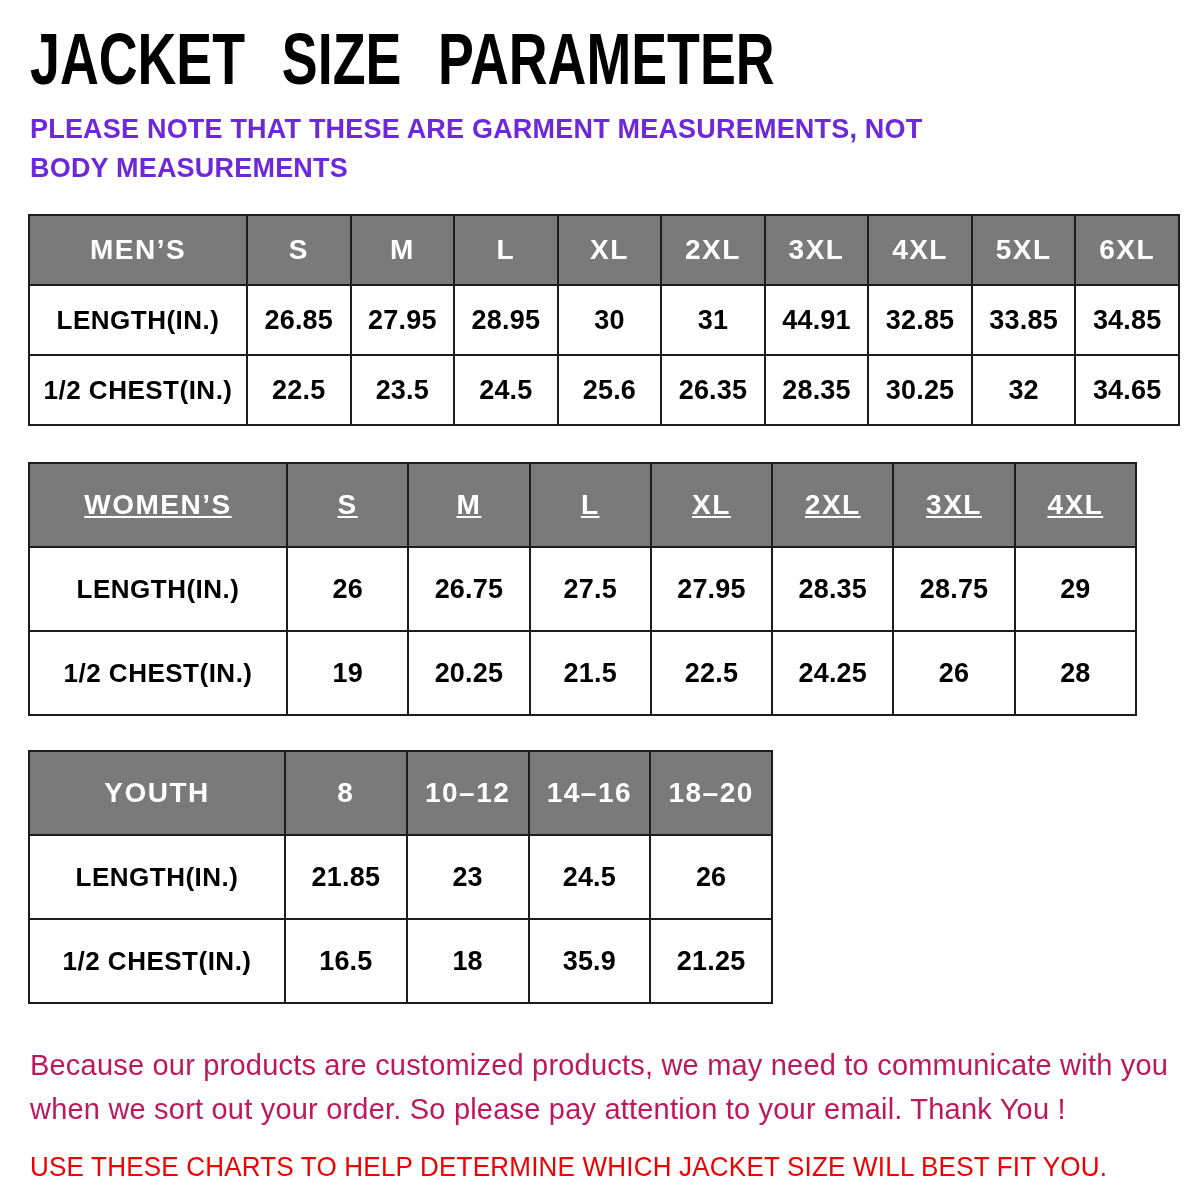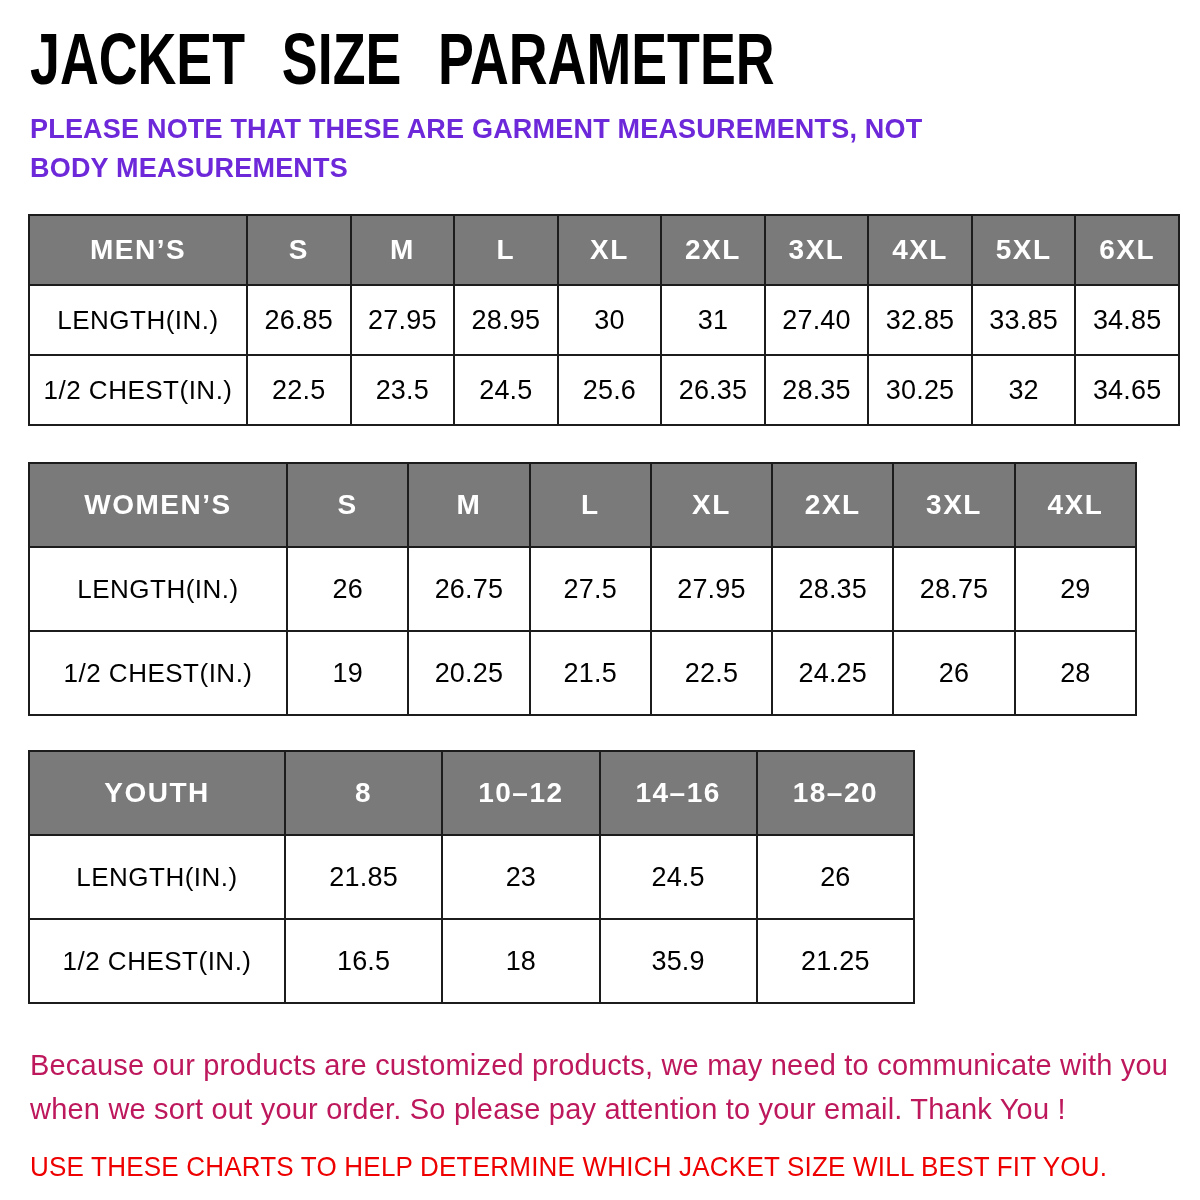"LENGTH(IN.)" table.size-table td { font-weight: normal -> bold }
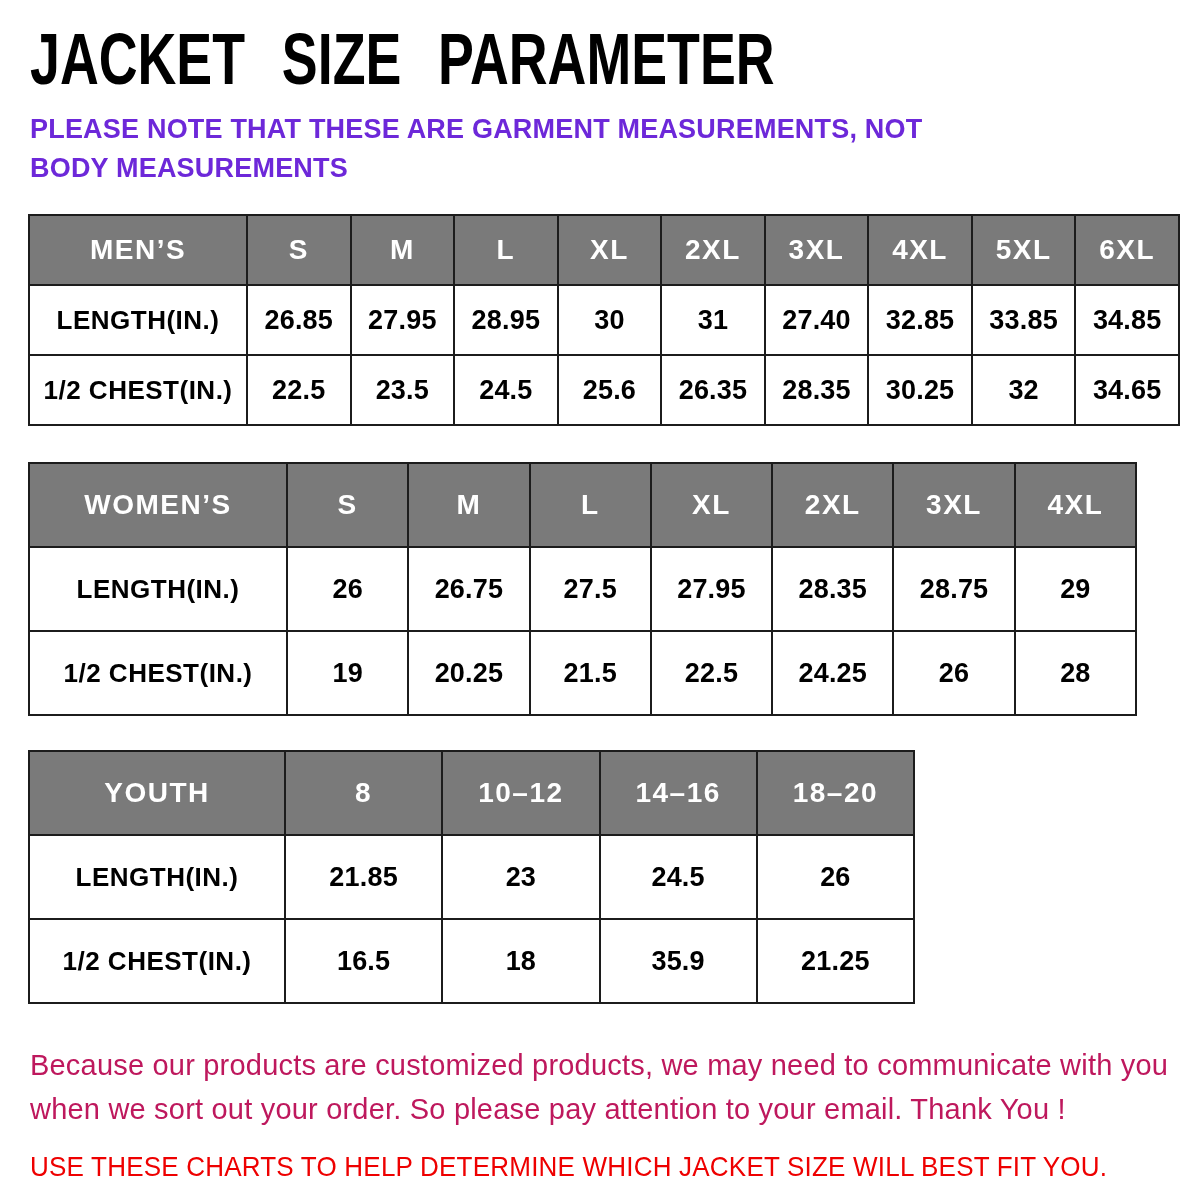"27.40" td { text: 27.40 -> 44.91 }
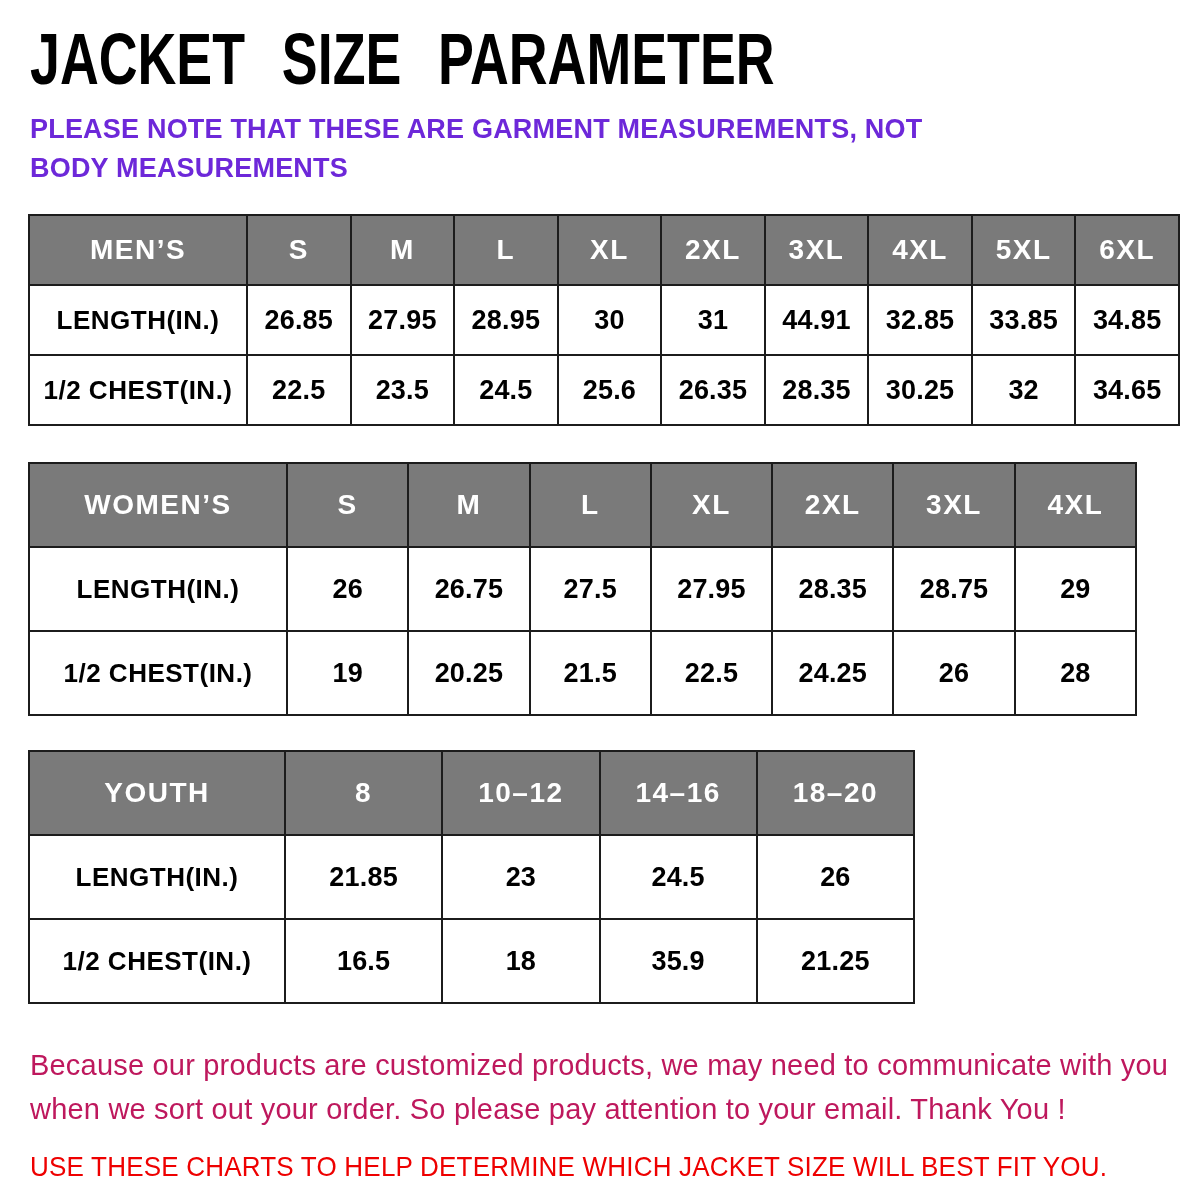"WOMEN’S" .tbl-women th { text-decoration: none -> underline }
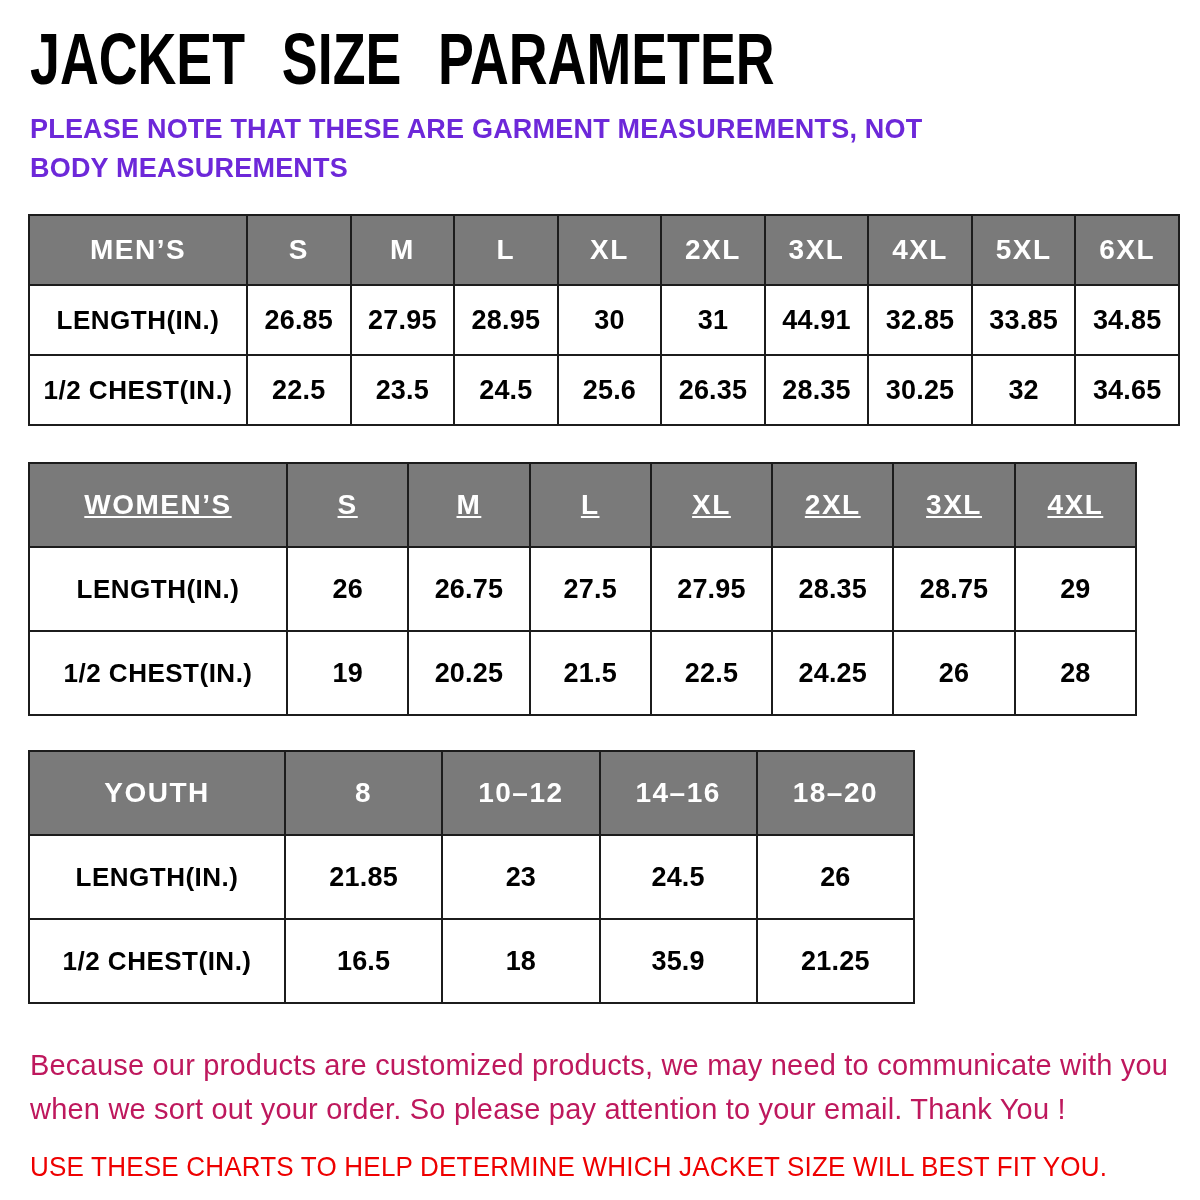"YOUTH" .tbl-youth { width: 887px -> 745px }
